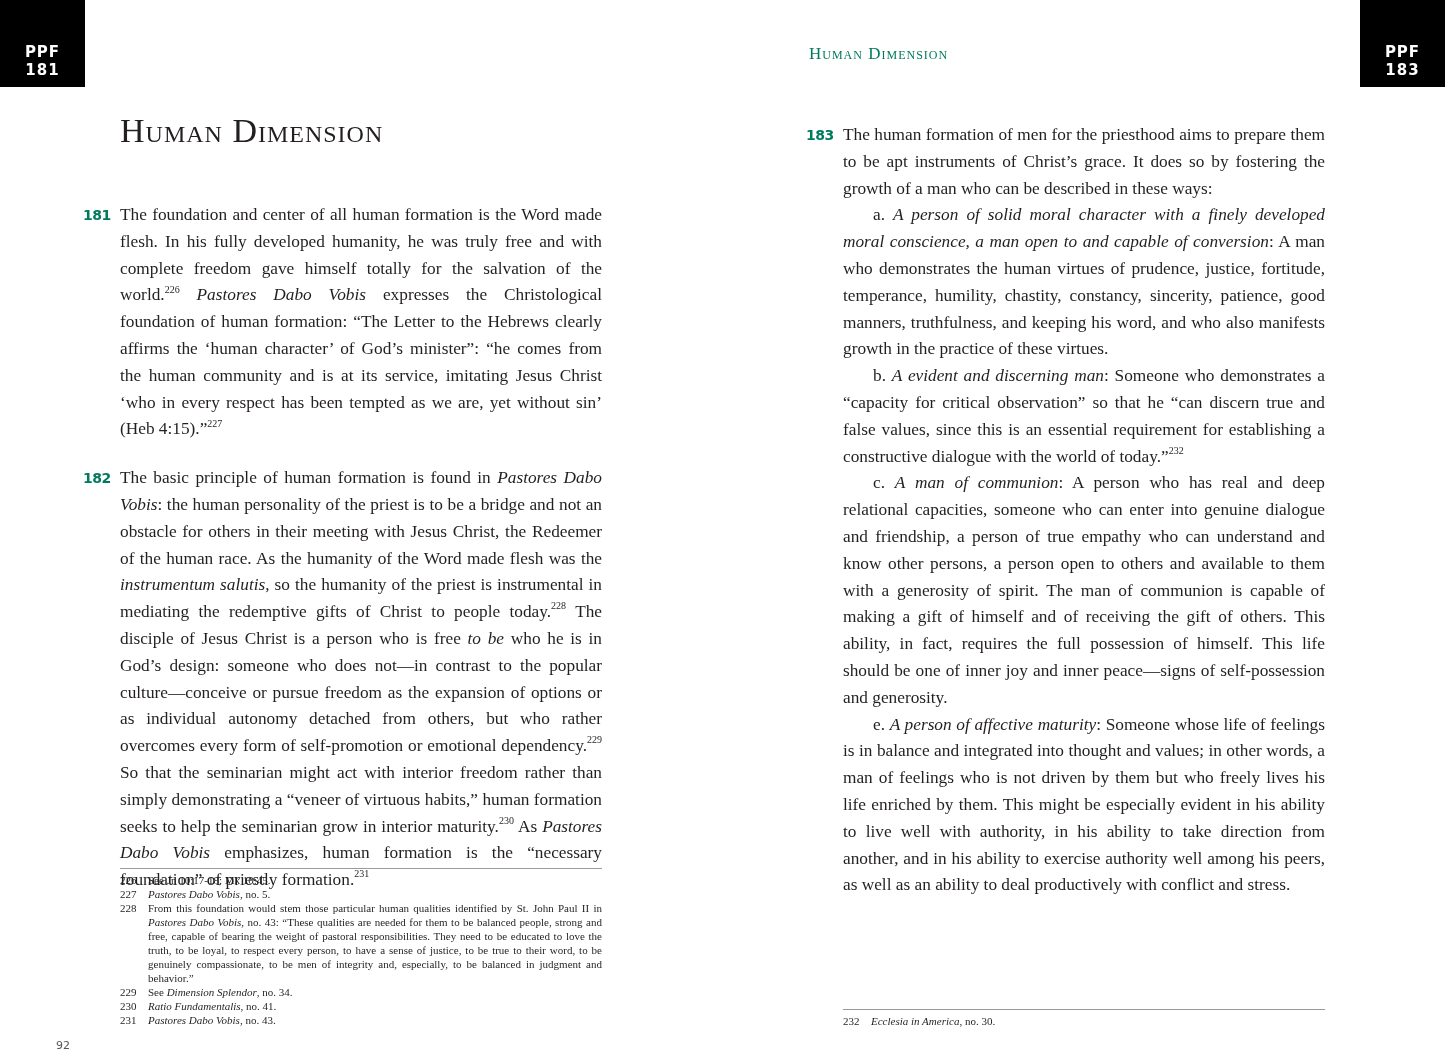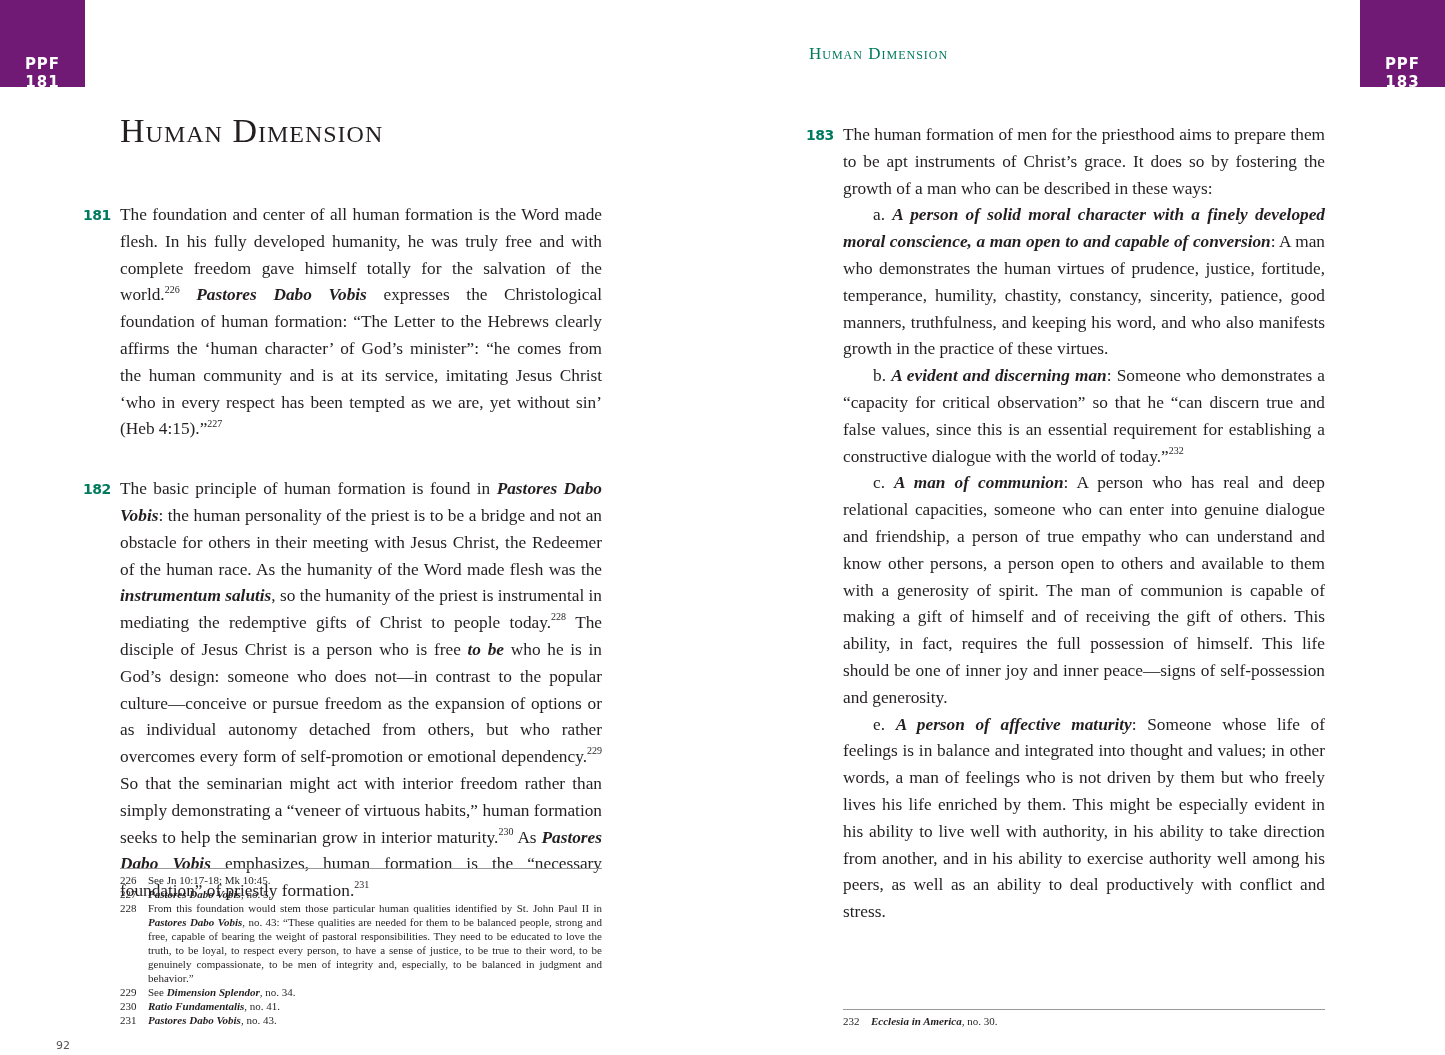"PPF" .tab { background: #701a75 -> #000000; padding-top: 55px -> 43px }
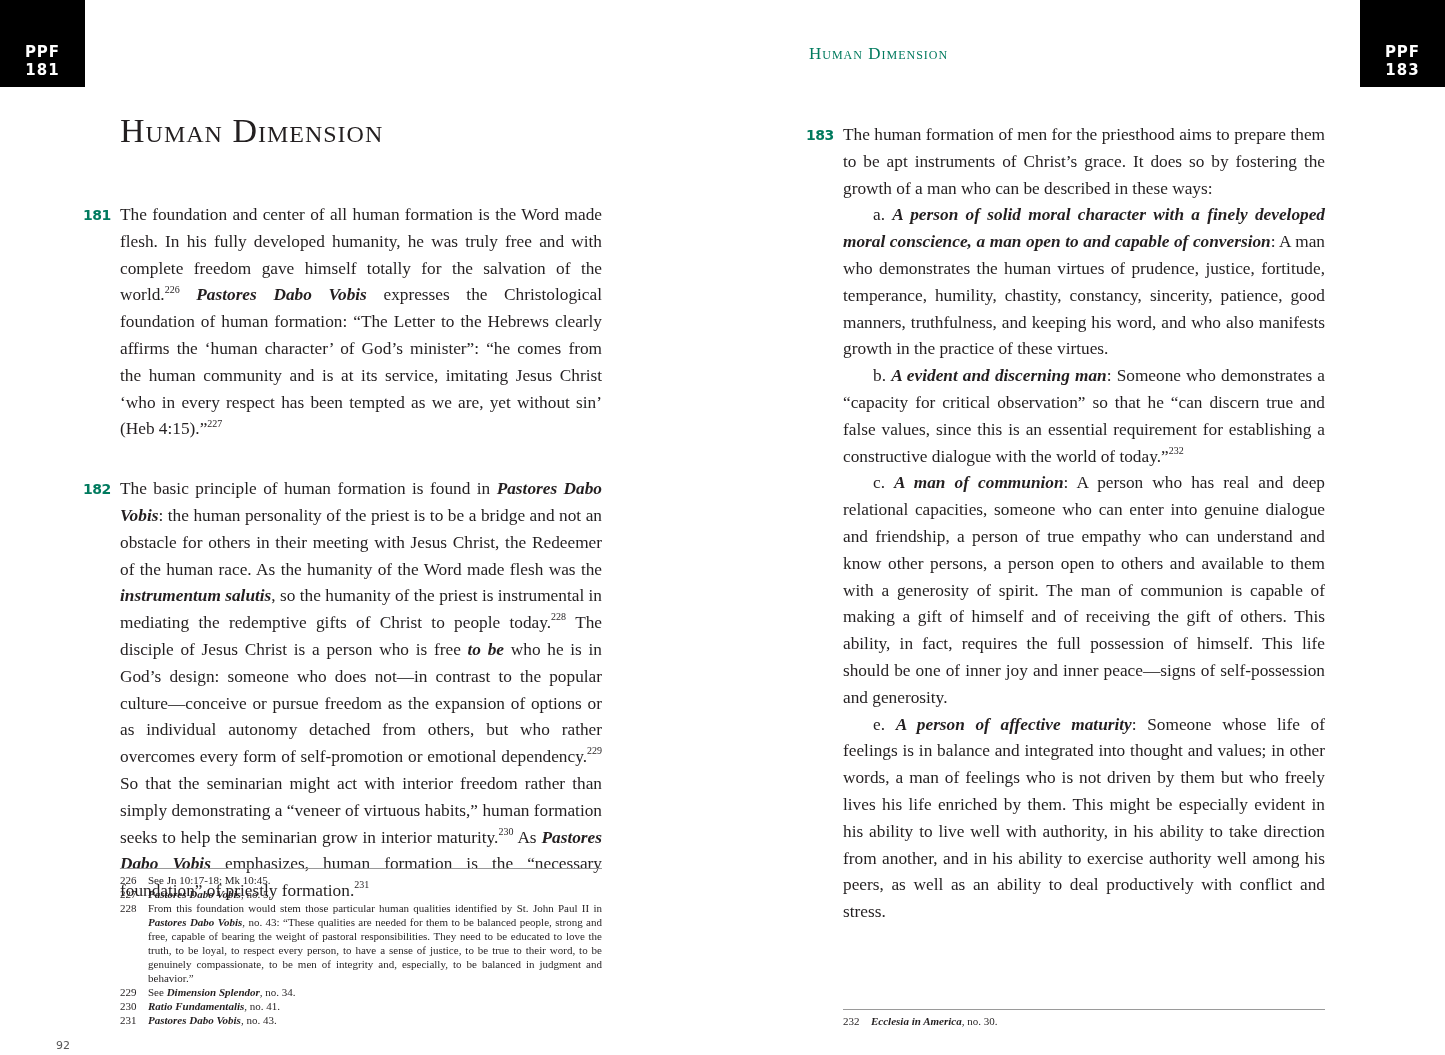"A person of solid moral" em, .it { font-weight: bold -> none }
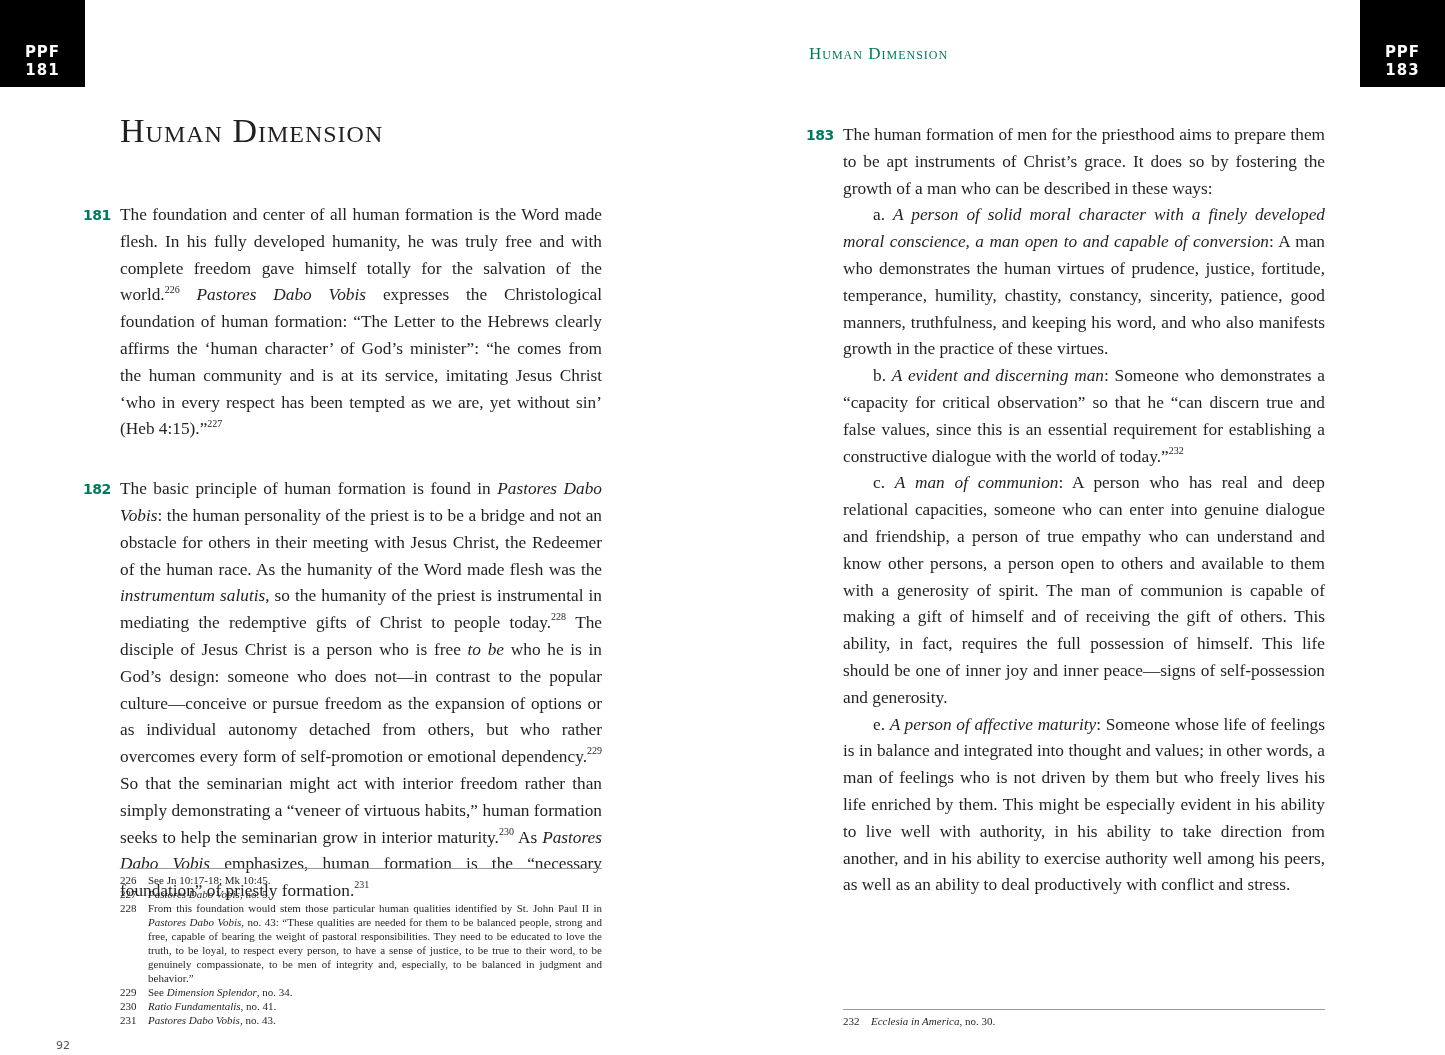"182" p.para { margin-top: 33px -> 22px }
